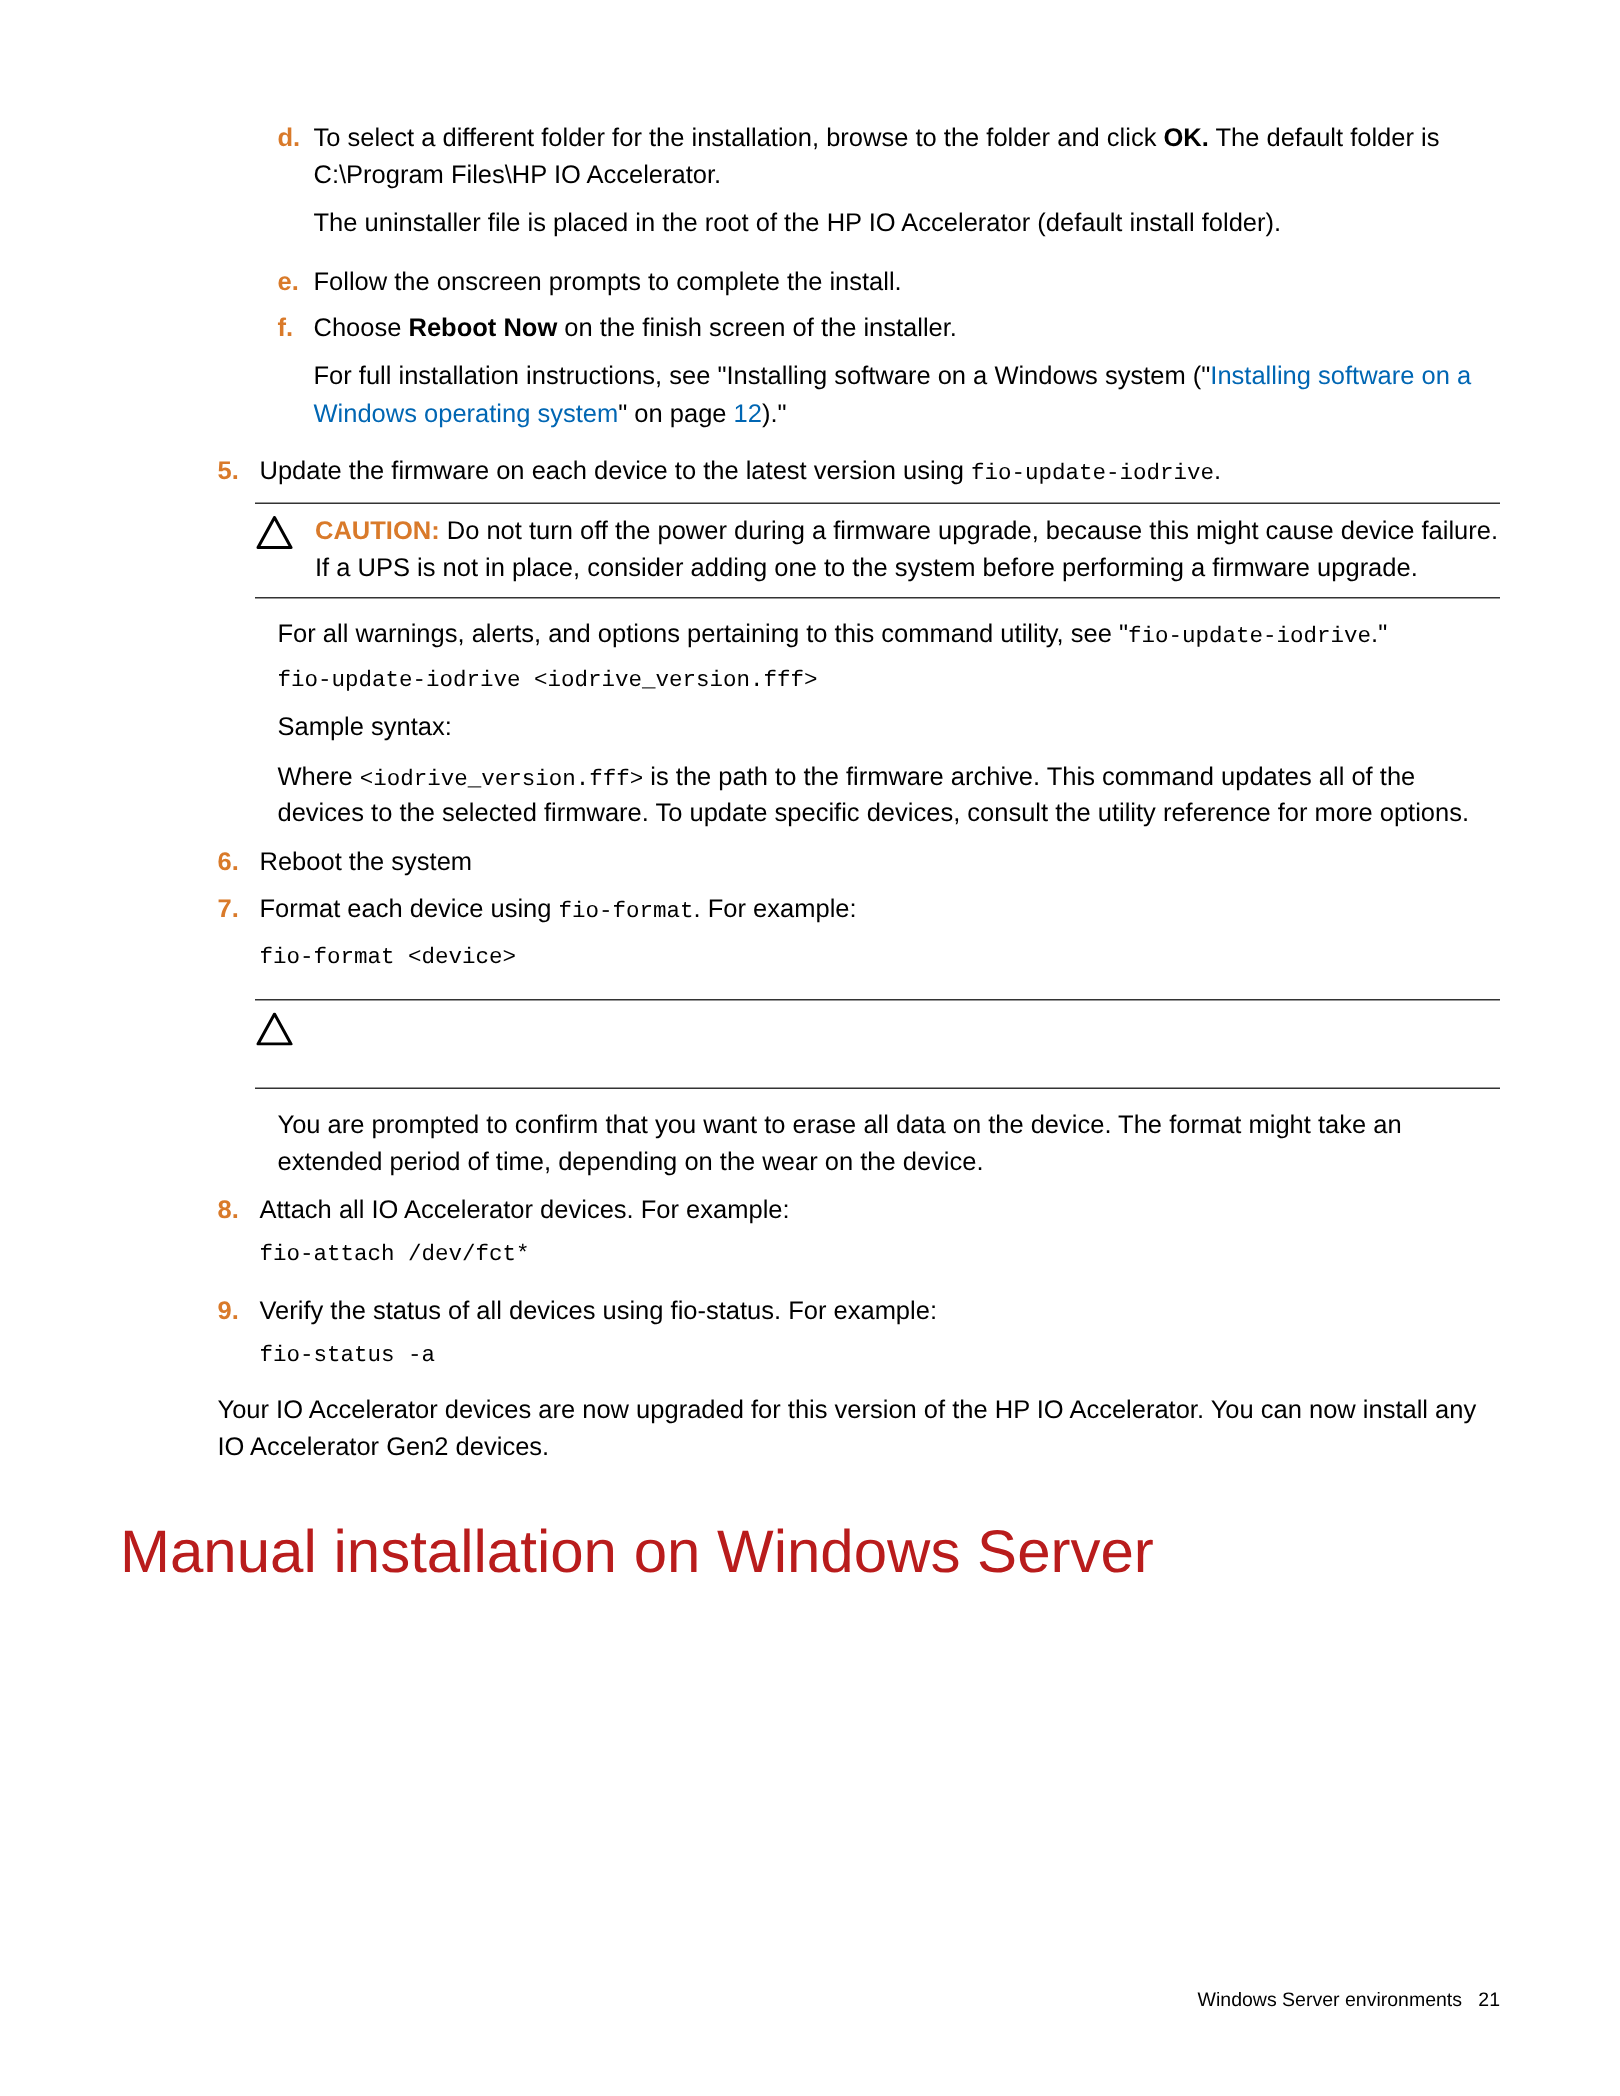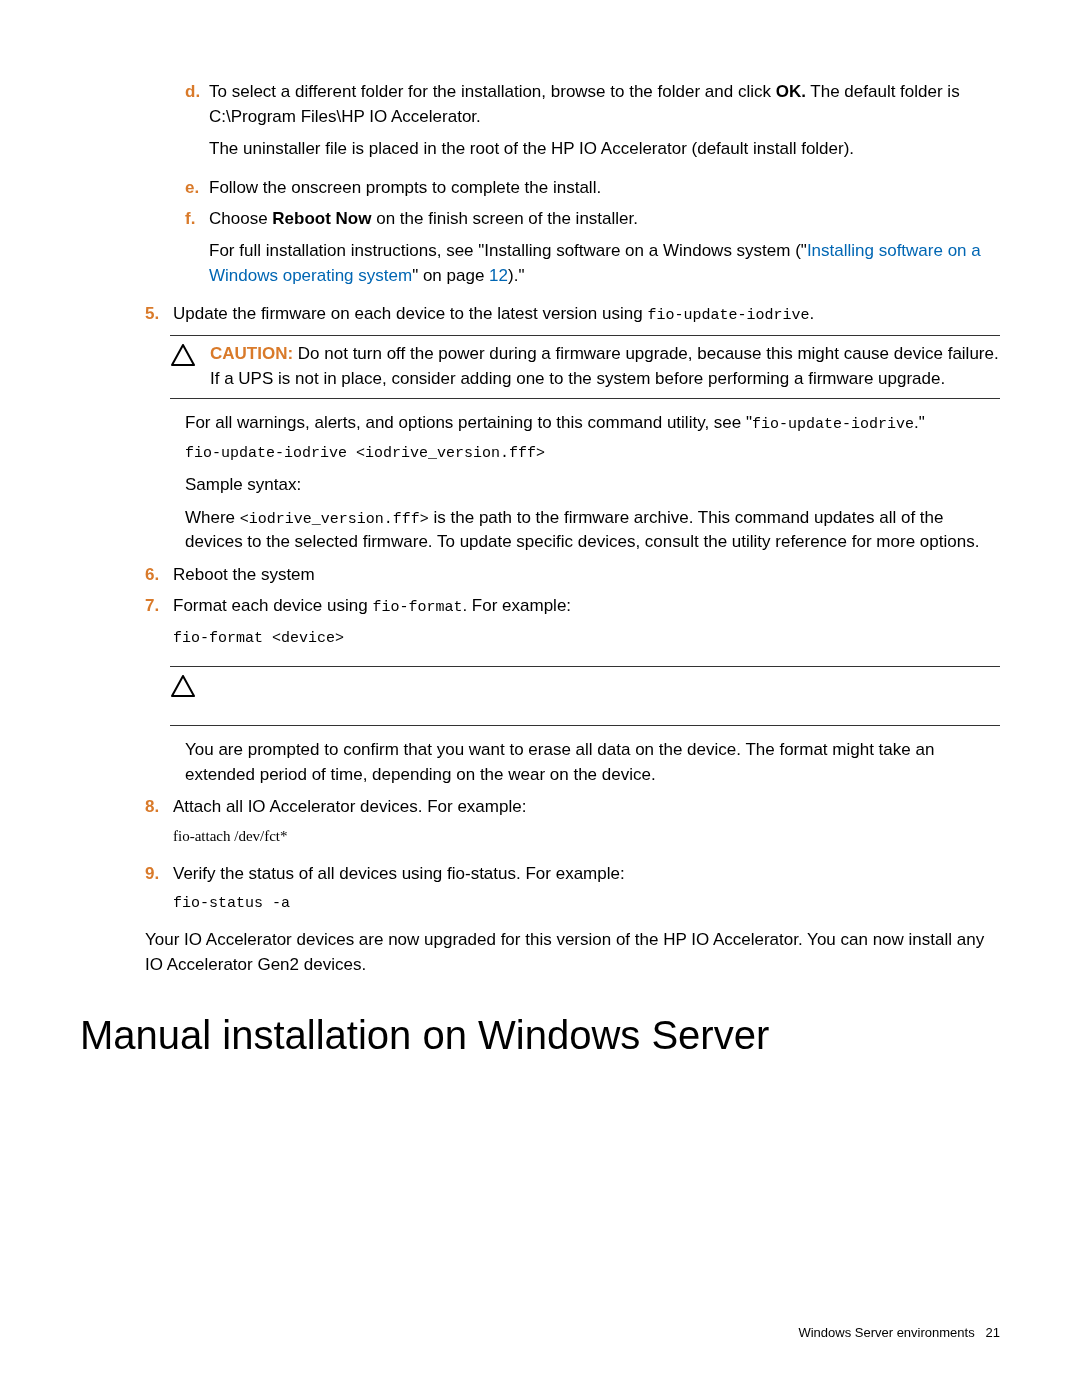"fio-attach /dev/fct*" div.mono { font-family: Liberation Serif, serif -> none }
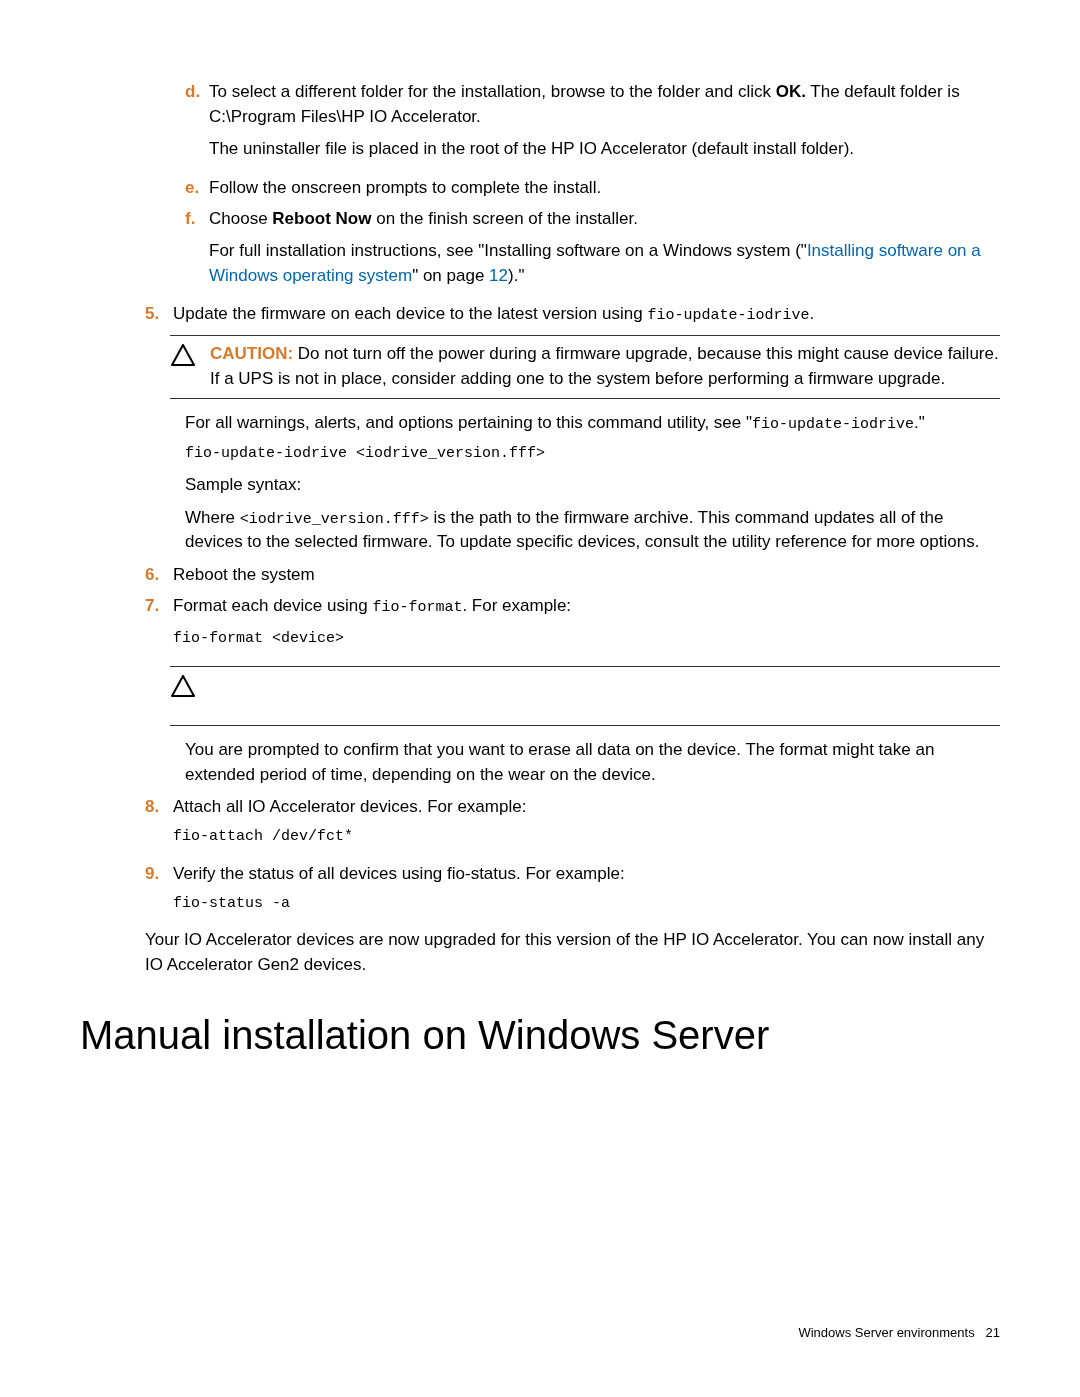"Manual installation on Windows Server" h1.section-title { color: #000000 -> #b91c1c }
